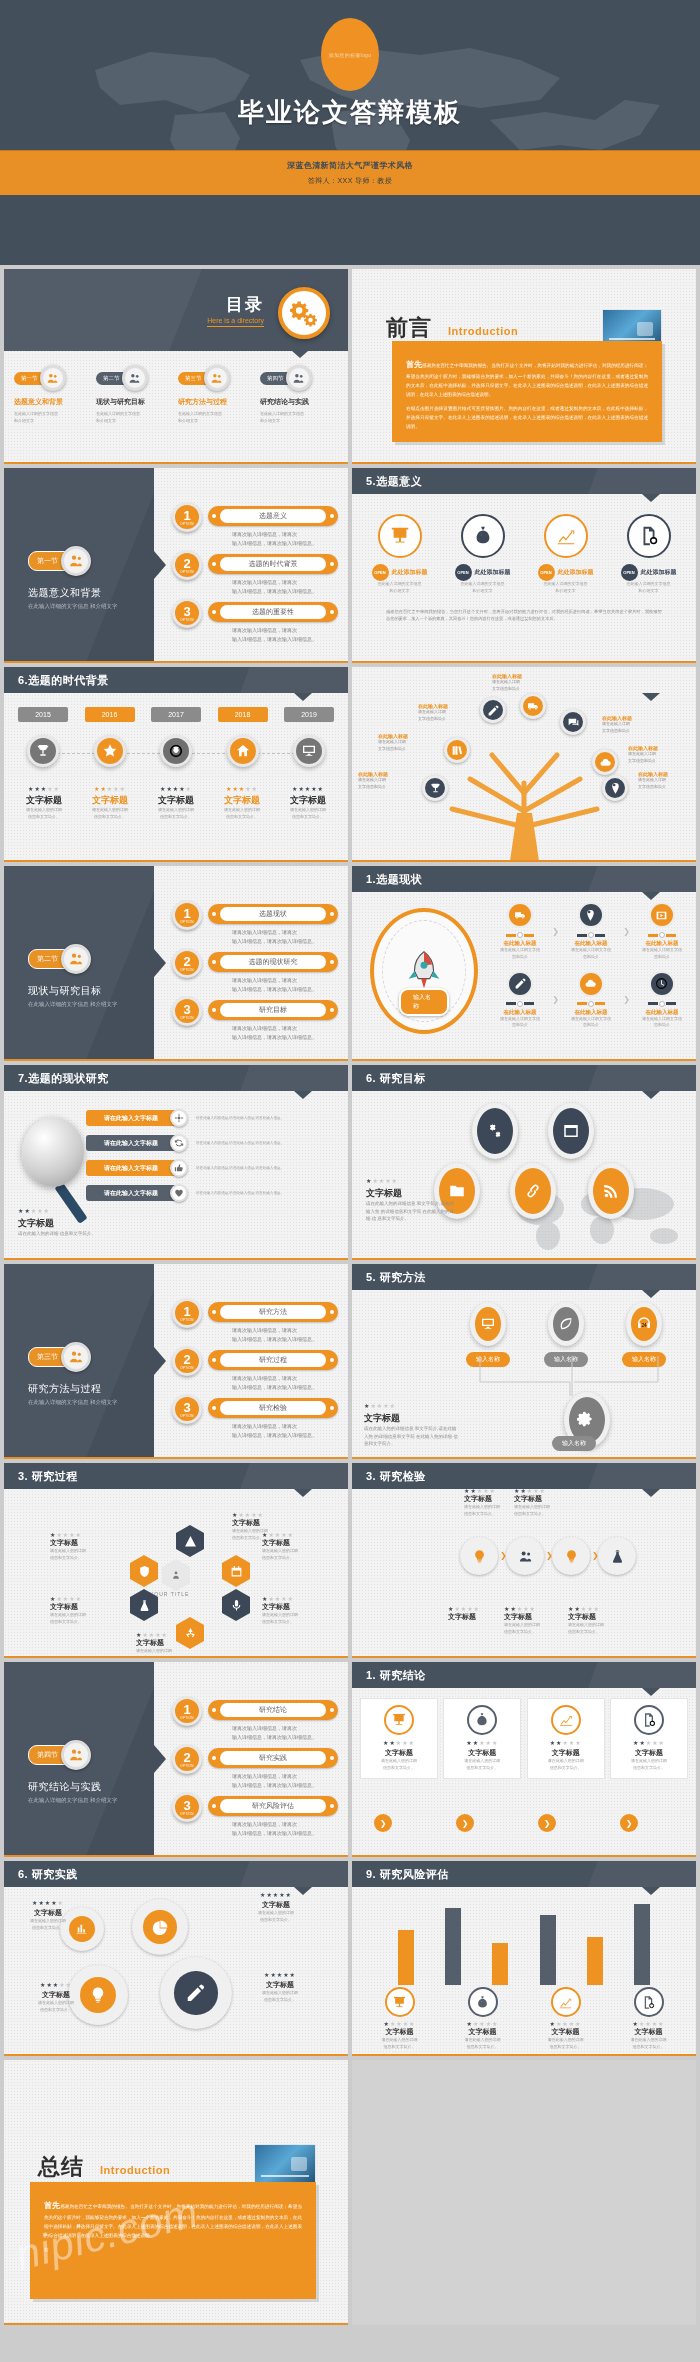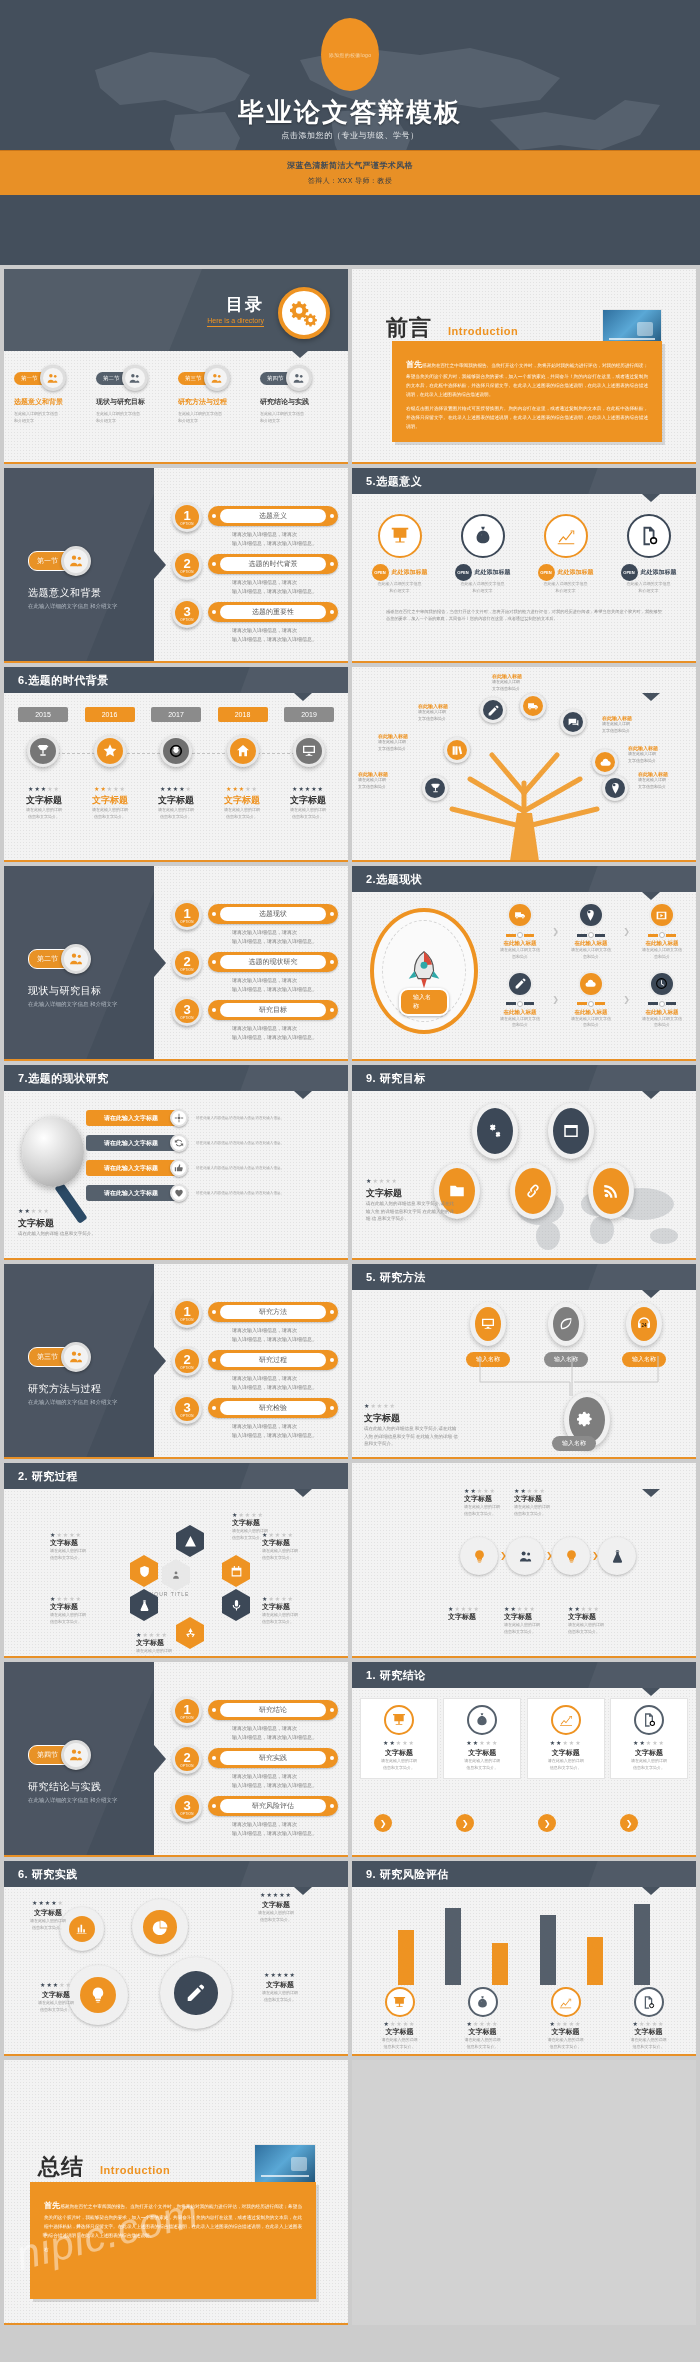"点击添加您的（专业与班级、学号）" div.subtitle { html: <div>点击添加您的（专业与班级、学号）</div> -> none }
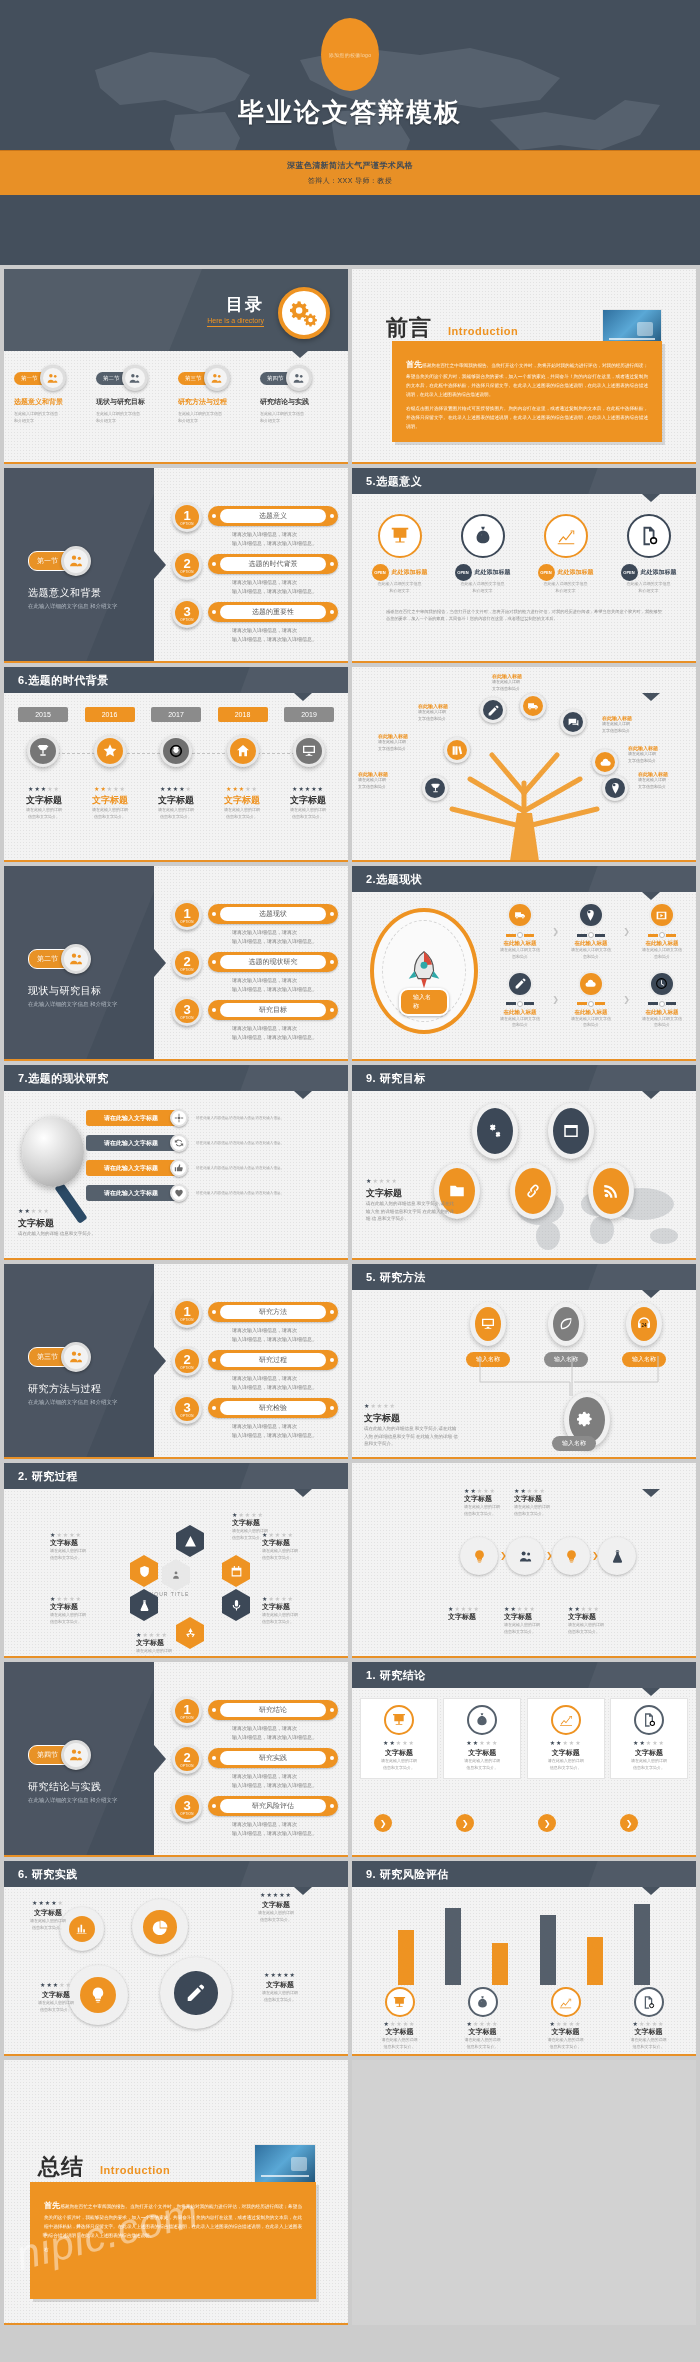"2.选题现状" div.t { text: 2 -> 1 }
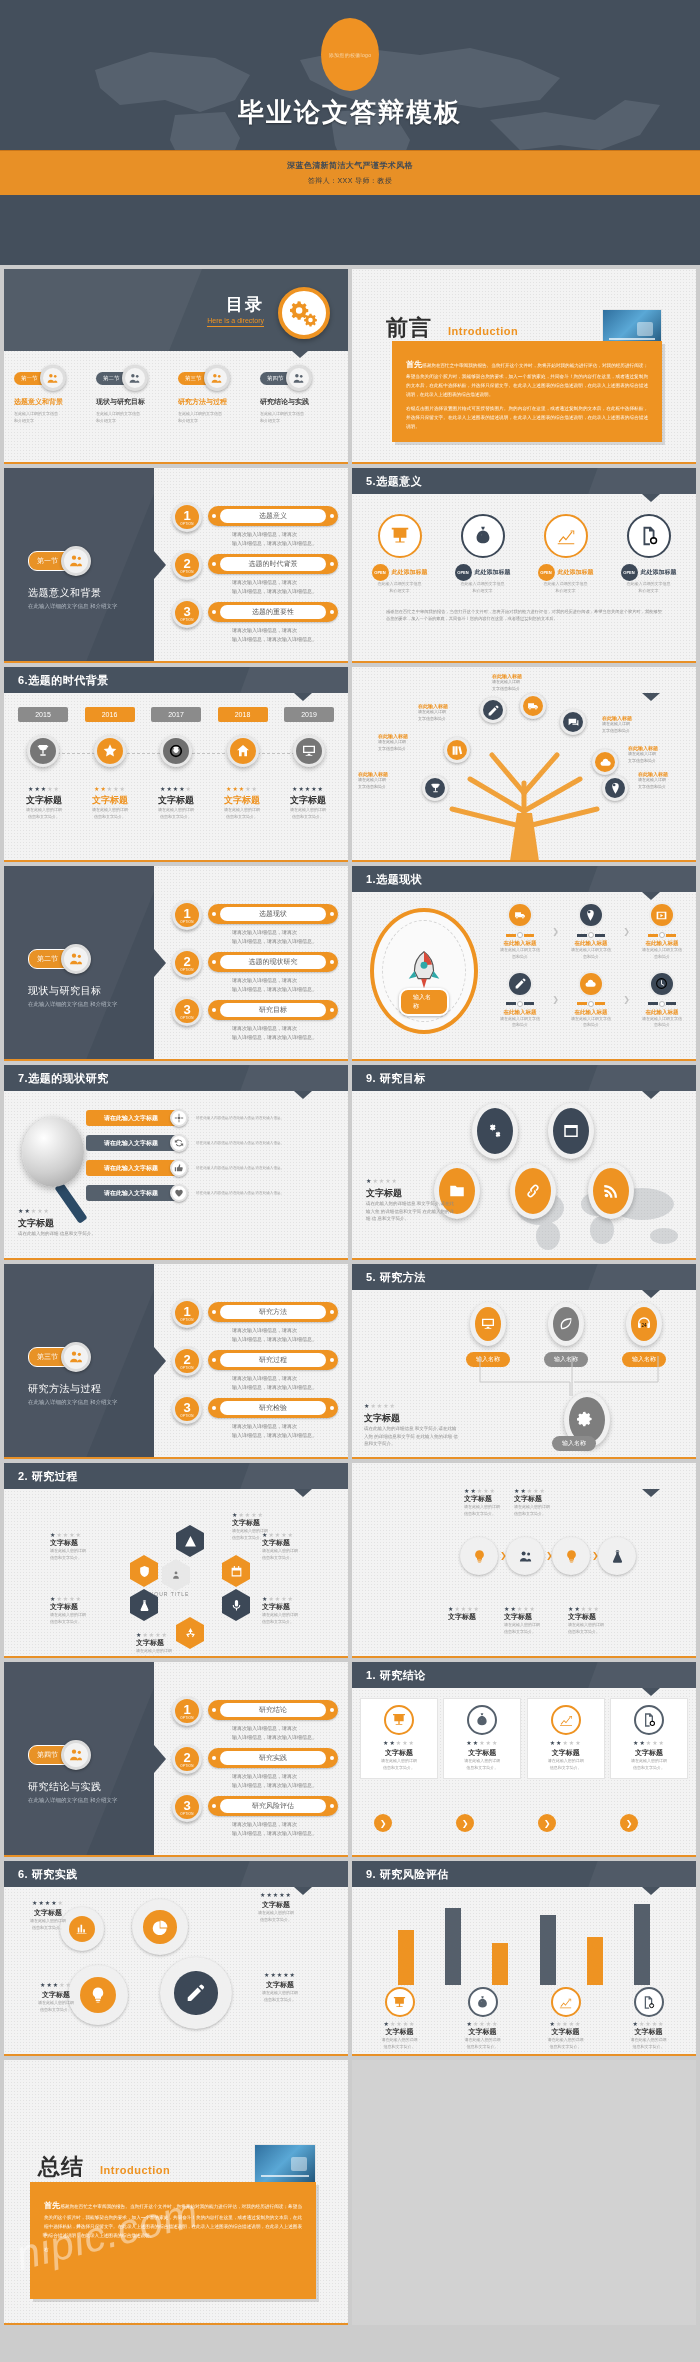"9. 研究目标" div.t { text: 9 -> 6 }
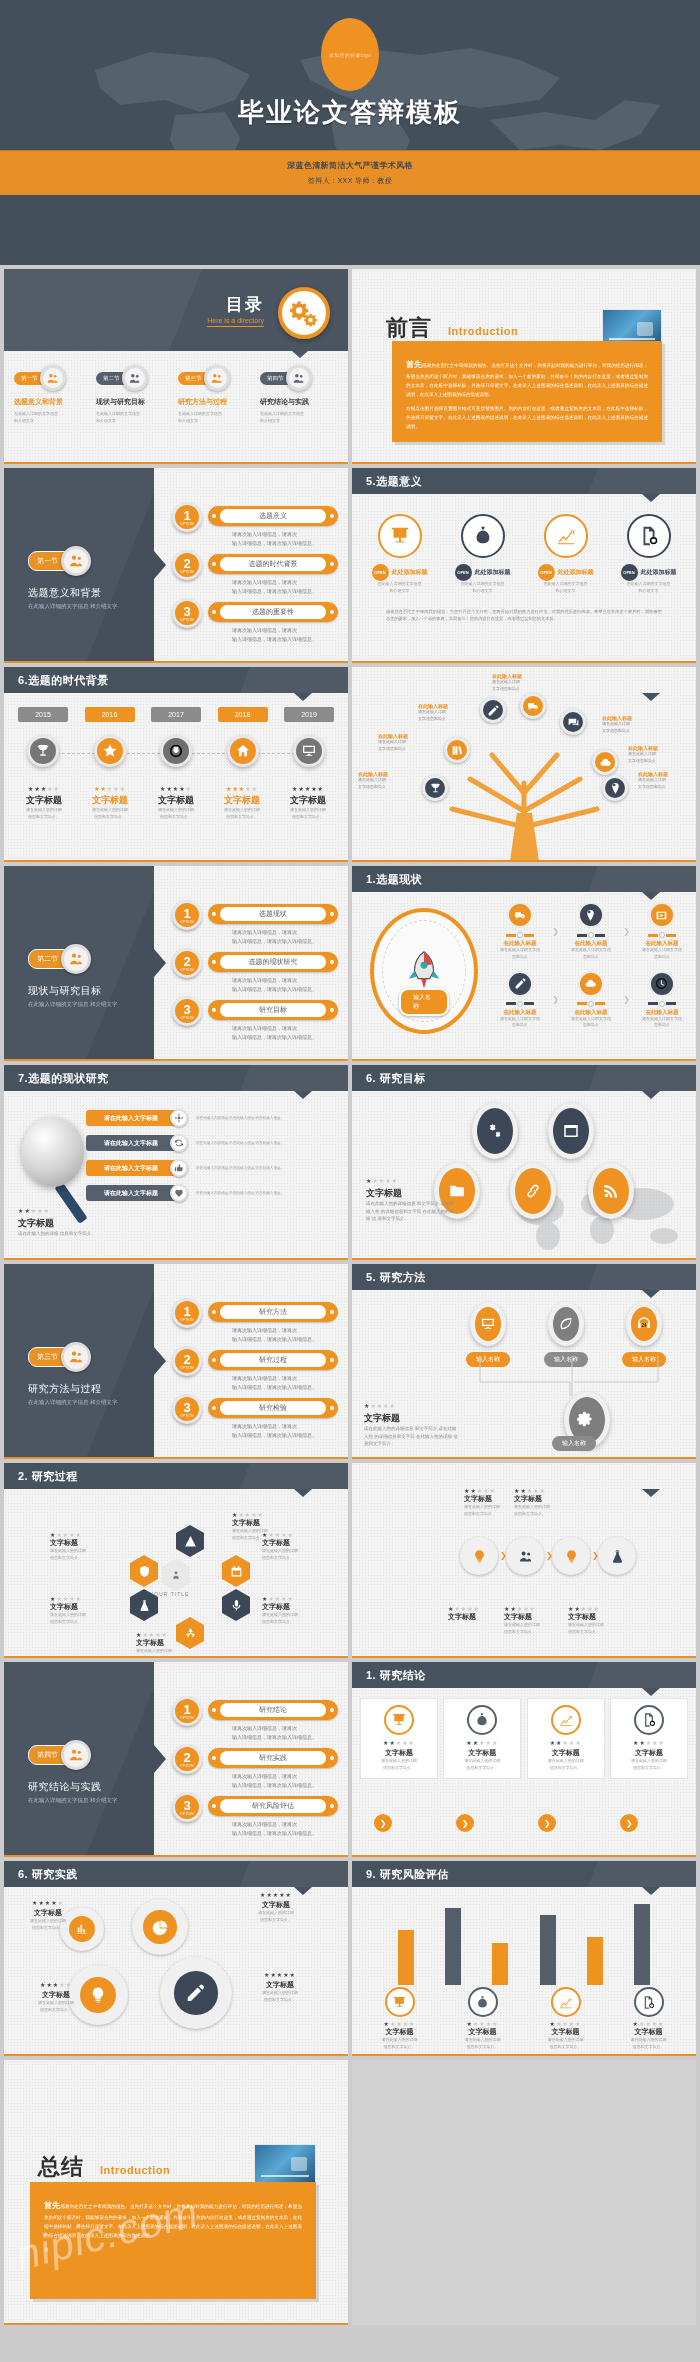"2. 研究过程" div.t { text: 2 -> 3 }
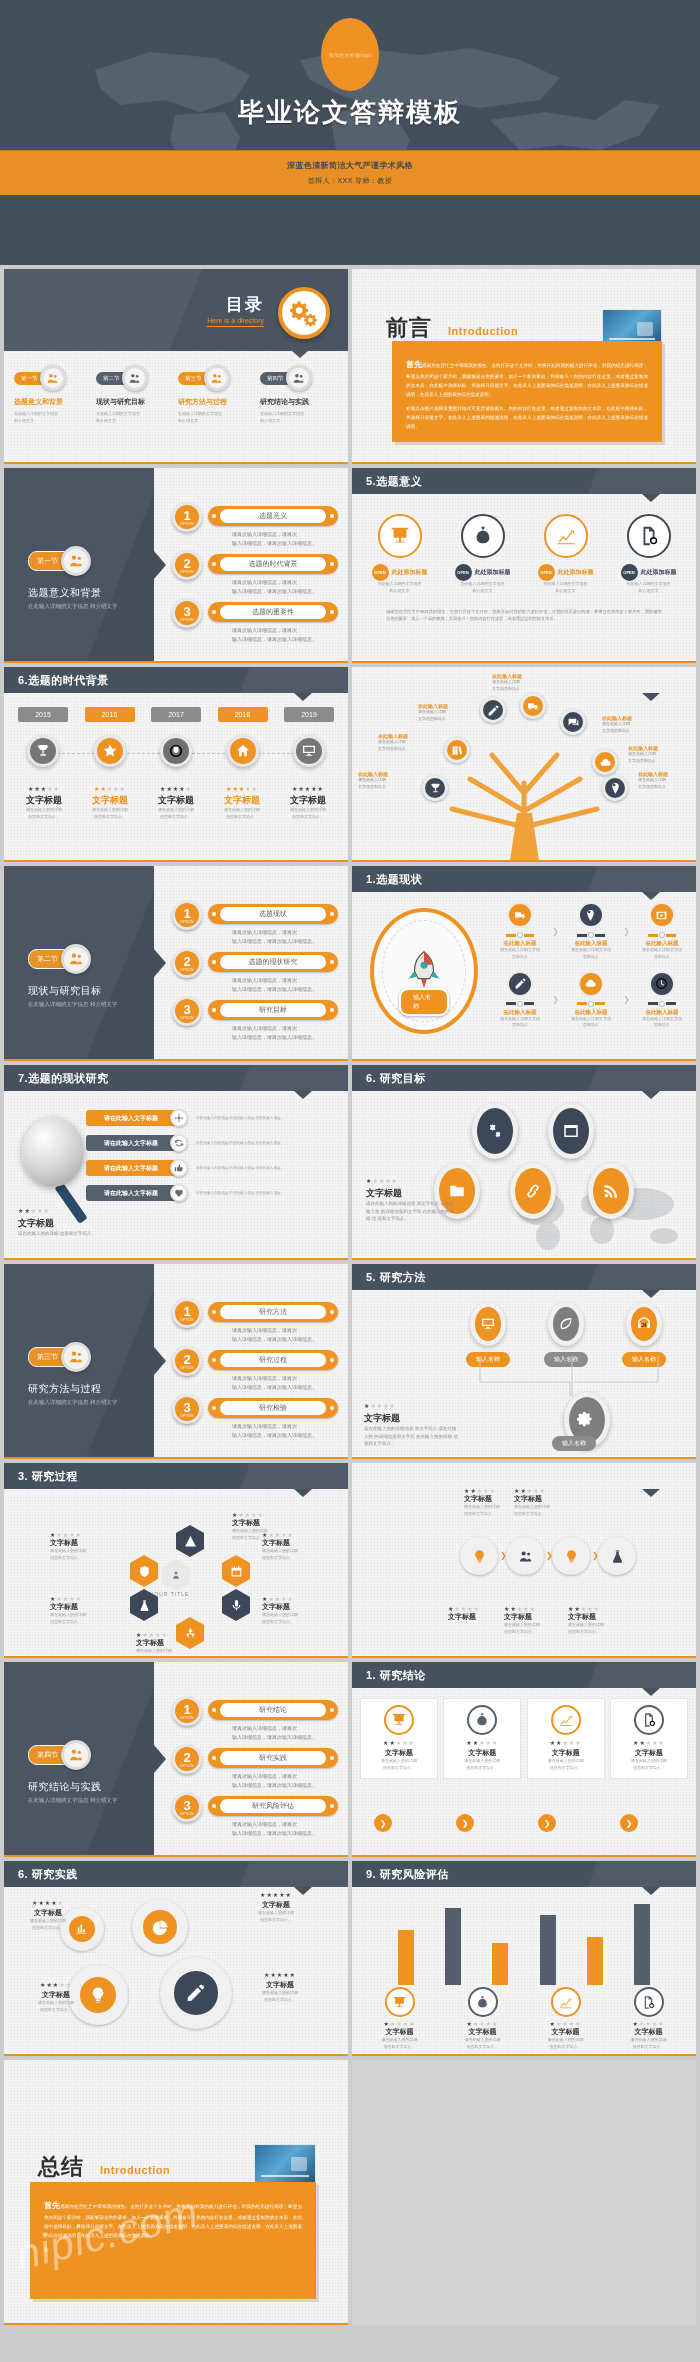"3. 研究检验" div.sl-head { html: none -> <div> <div>3. 研究检验</div> </div> }
